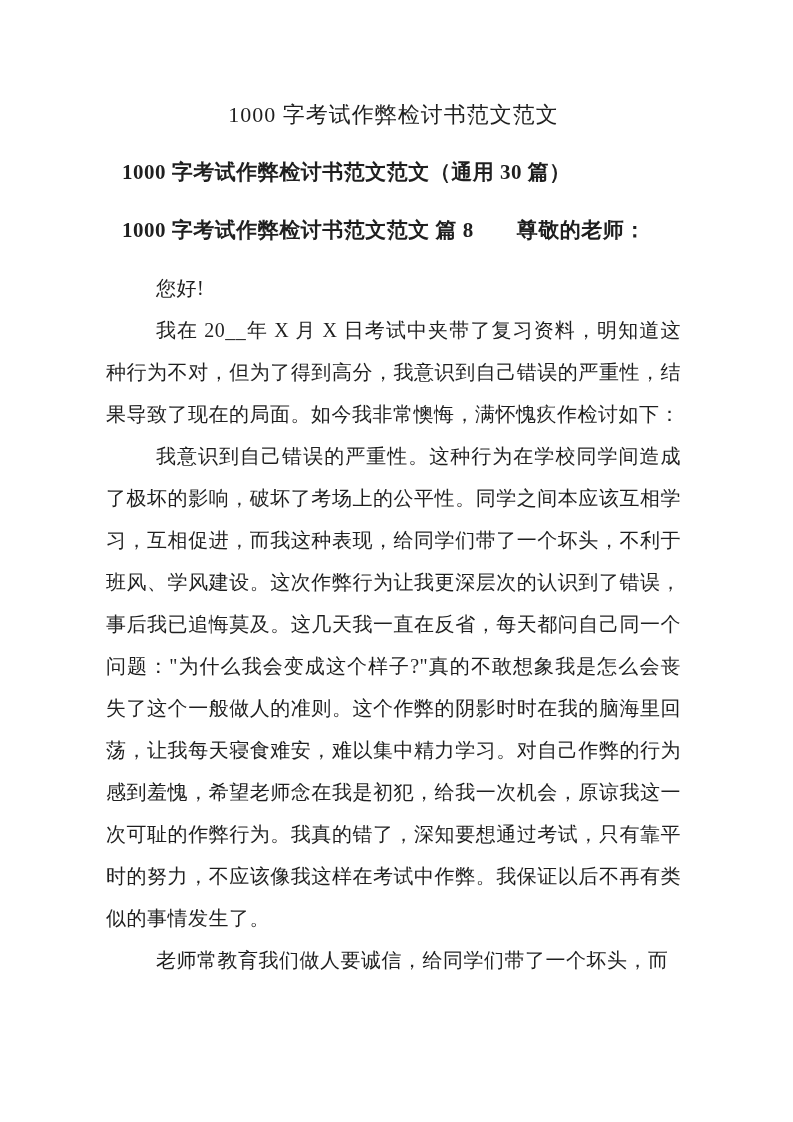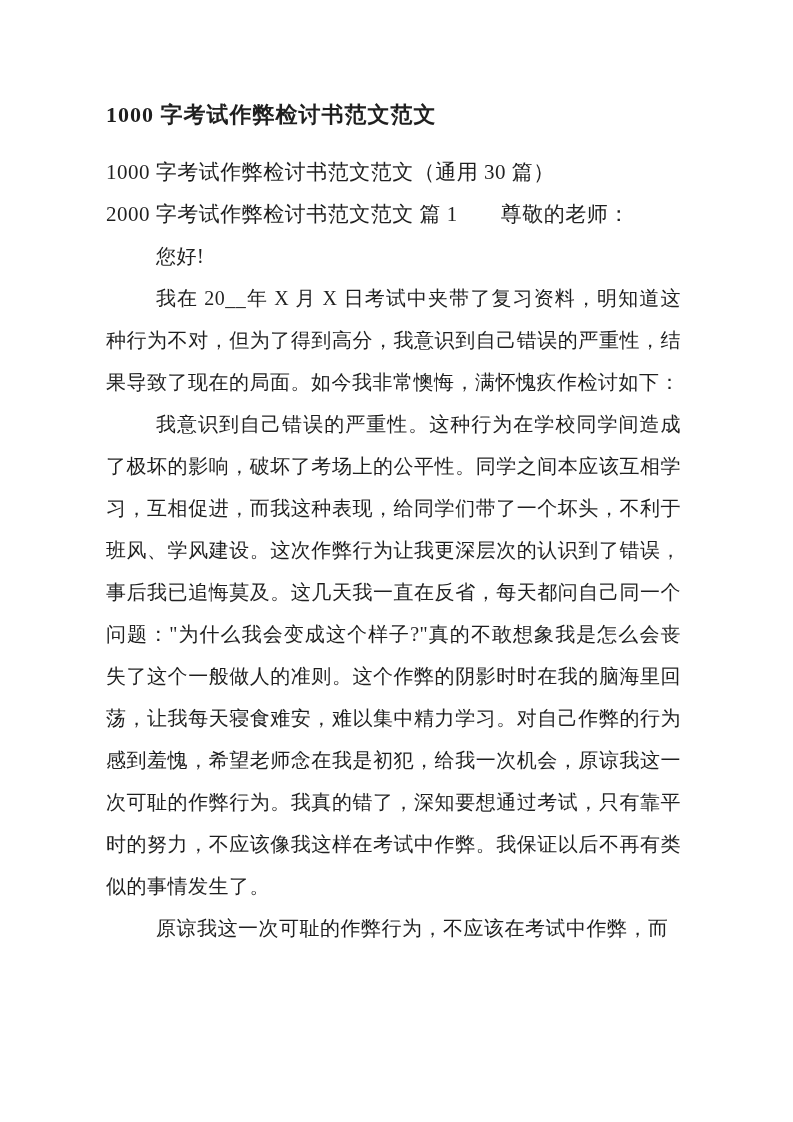"1000 字考试作弊检讨书范文范文" .doc-title { font-weight: 700 -> 400; text-align: left -> center }
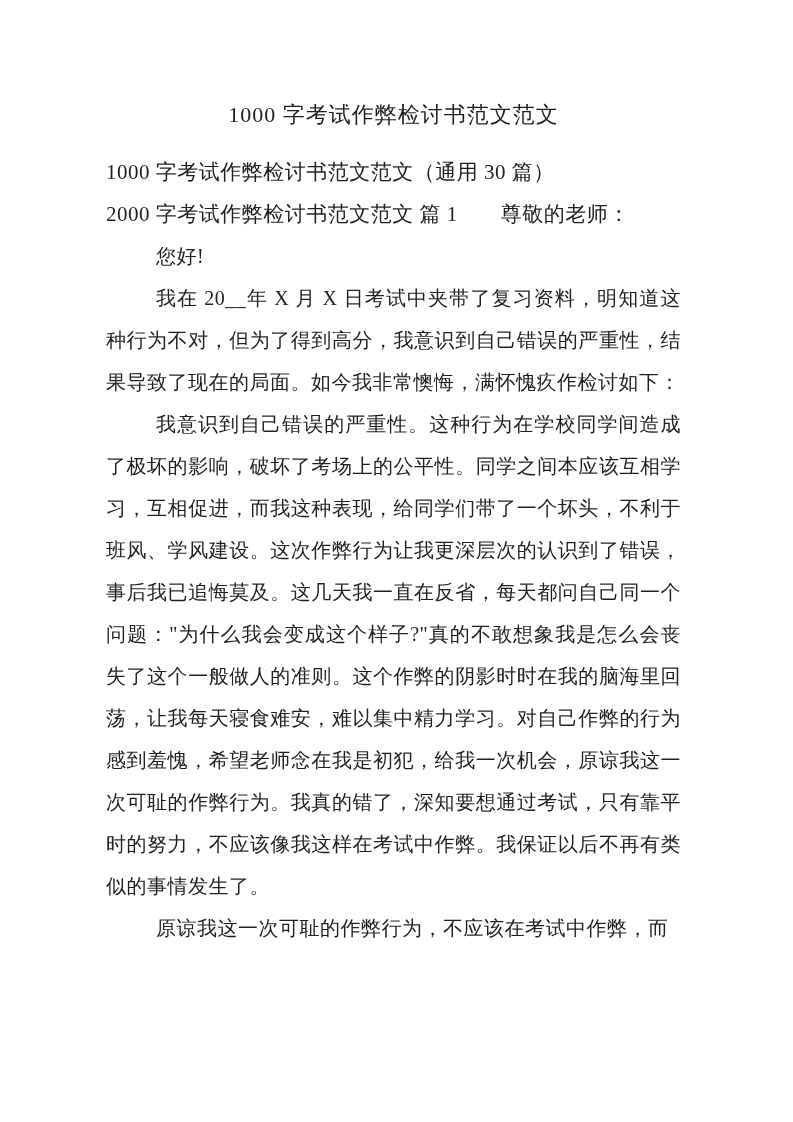"1000 字考试作弊检讨书范文范文（通用 30 篇）" .doc-line { font-weight: none -> bold; margin: 0 -> 16px }
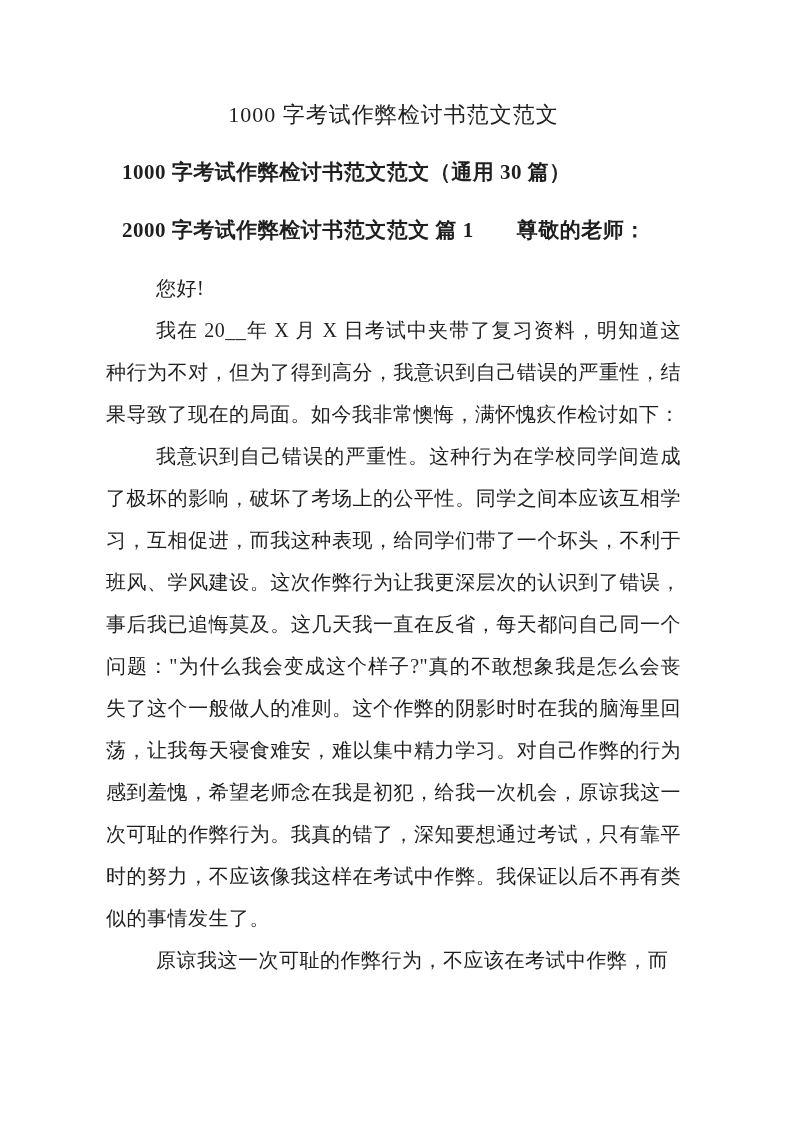"2000 字考试作弊检讨书范文范文 篇 1 尊敬的老师：" p.doc-line { text: 2000 字考试作弊检讨书范文范文 篇 1 -> 1000 字考试作弊检讨书范文范文 篇 8 }
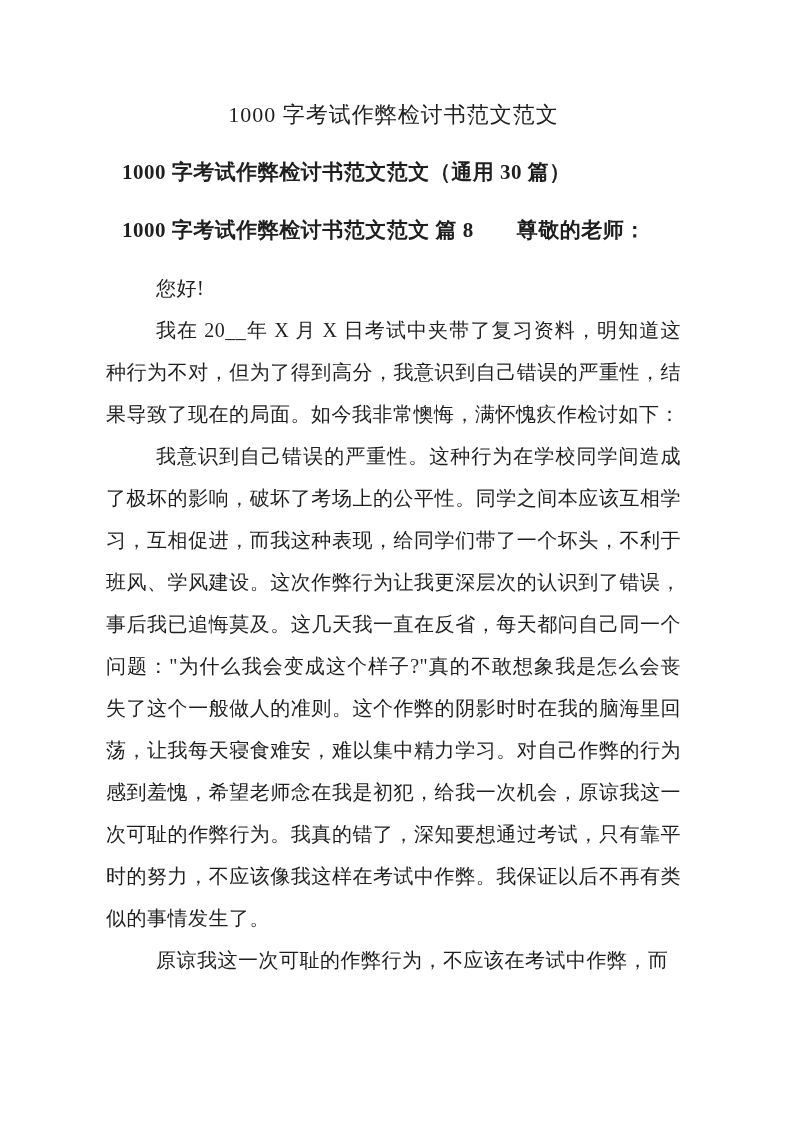"原谅我这一次可耻的作弊行为，不应该在考试中作弊，而" p.para { text: 原谅我这一次可耻的作弊行为，不应该在考试中作弊 -> 老师常教育我们做人要诚信，给同学们带了一个坏头 }
